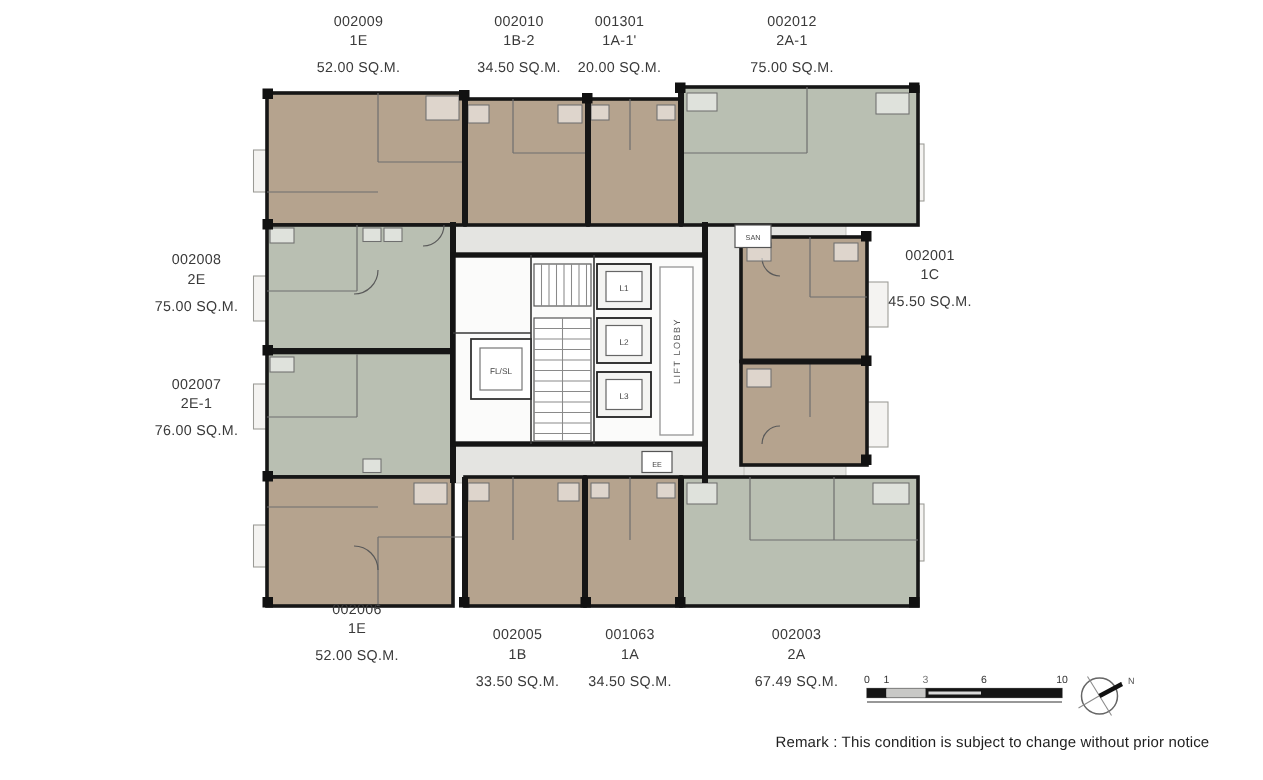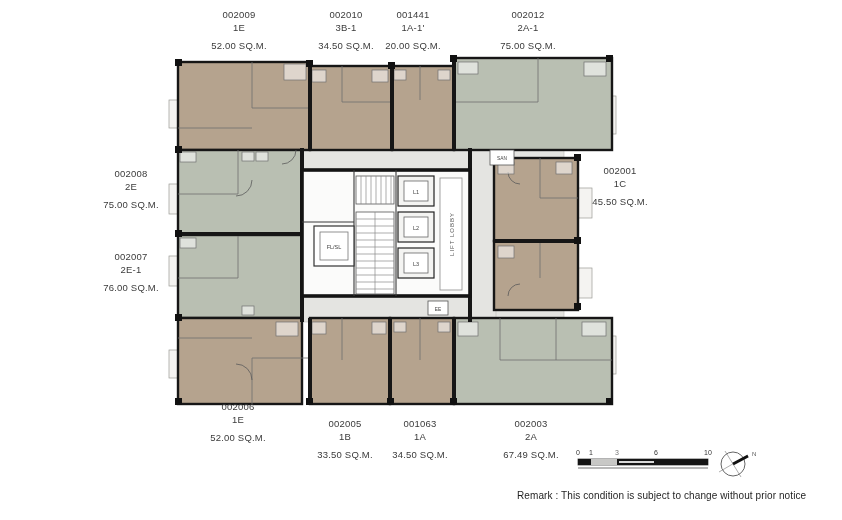"001441" div.uid { text: 001441 -> 001301 }
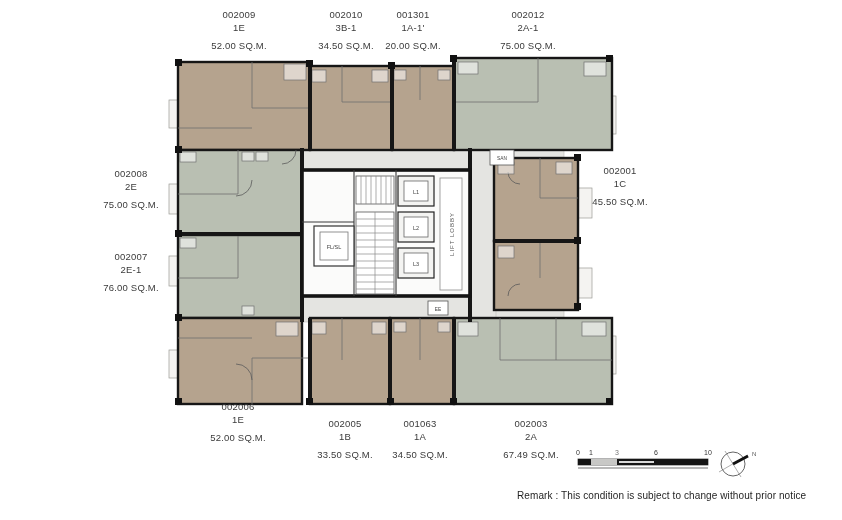"3B-1" div.utype { text: 3B-1 -> 1B-2 }
